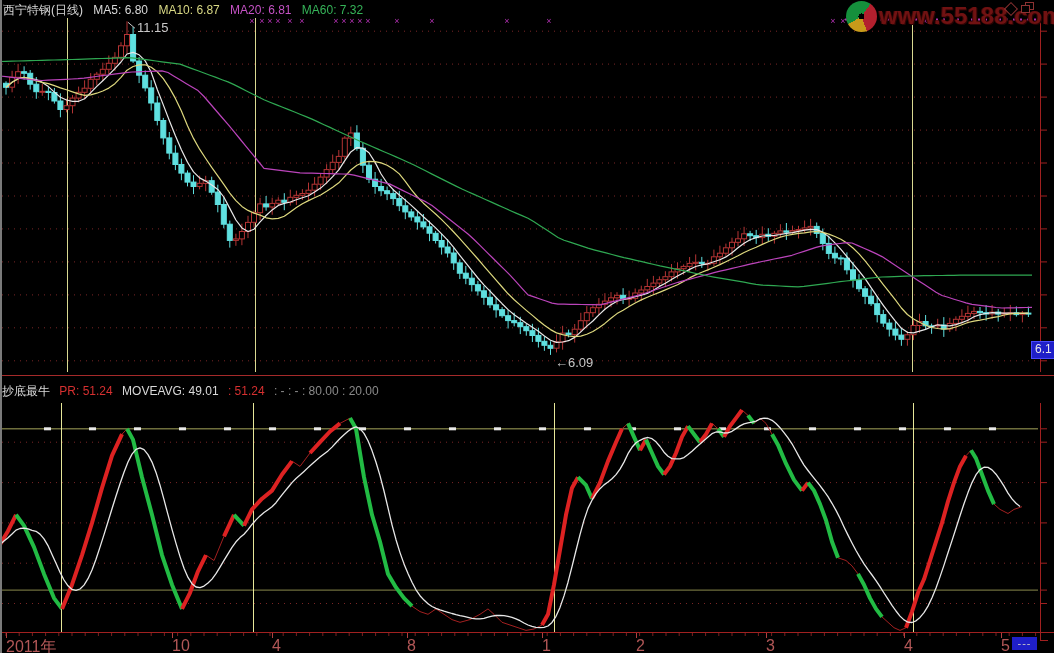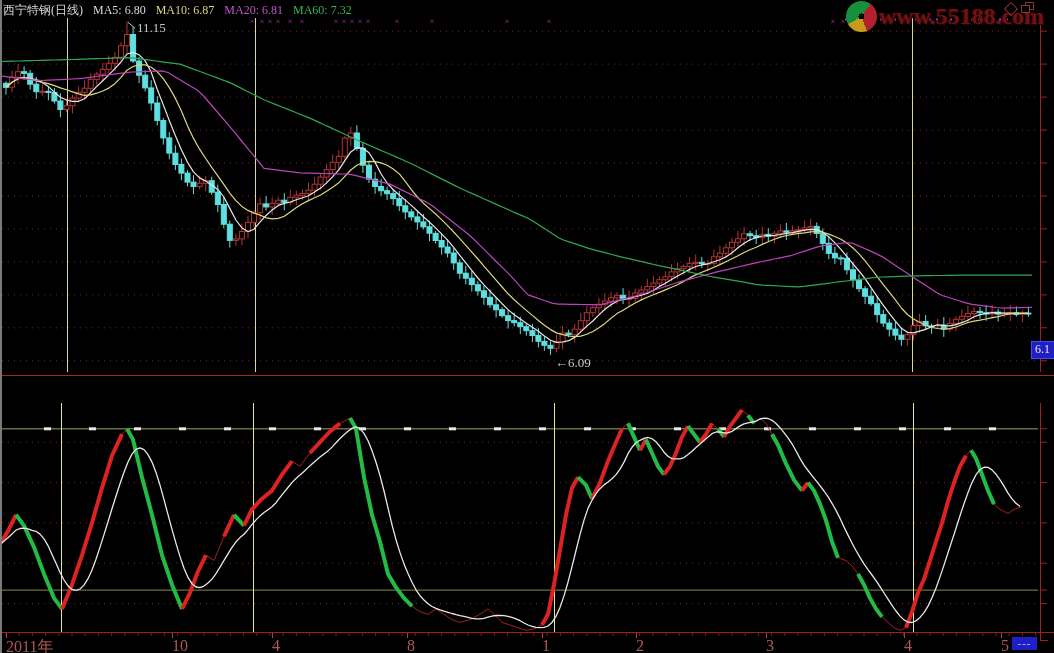"西宁特钢(日线) MA5: 6.80 MA10: 6.87" #screen { font-family: Liberation Serif, serif -> Liberation Sans, sans-serif }
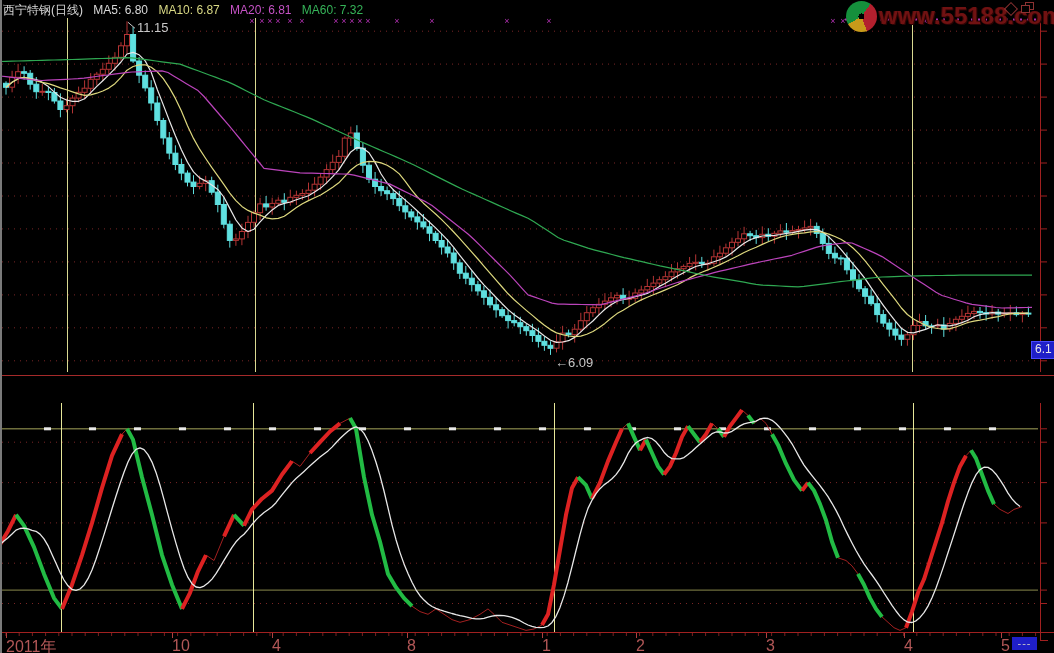"抄底最牛 PR: 51.24 MOVEAVG: 49.01" div { html: none -> <div> <span>抄底最牛</span> <span>PR: 51.24</span> <span>MOVEAVG: 49.01</span> <span>: 51.24</span> <span>: - : - : 80.00 : 20.00</span> </div> }
